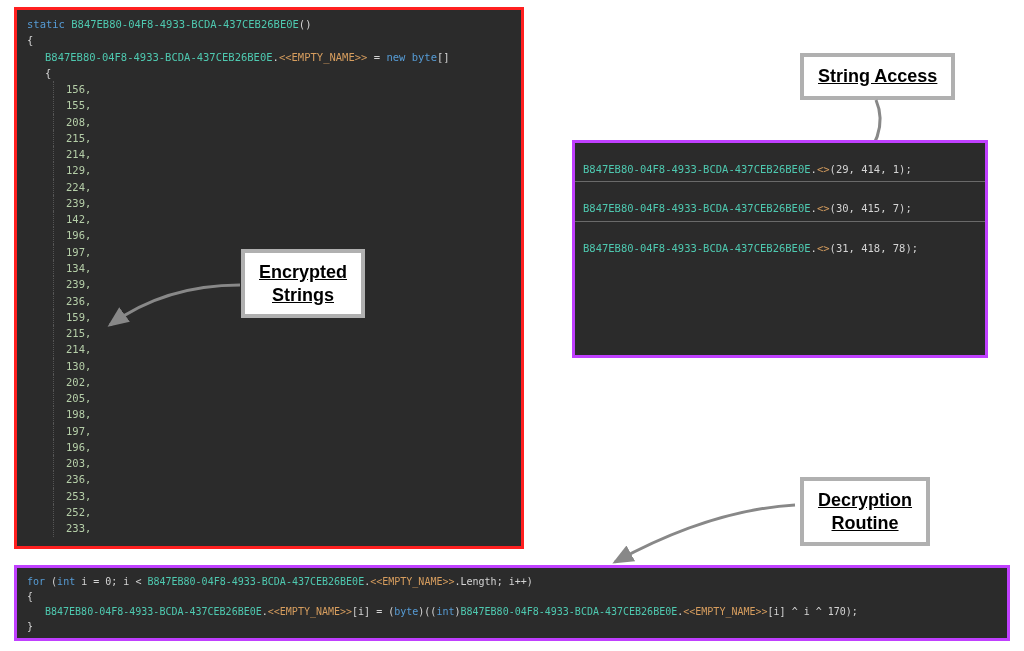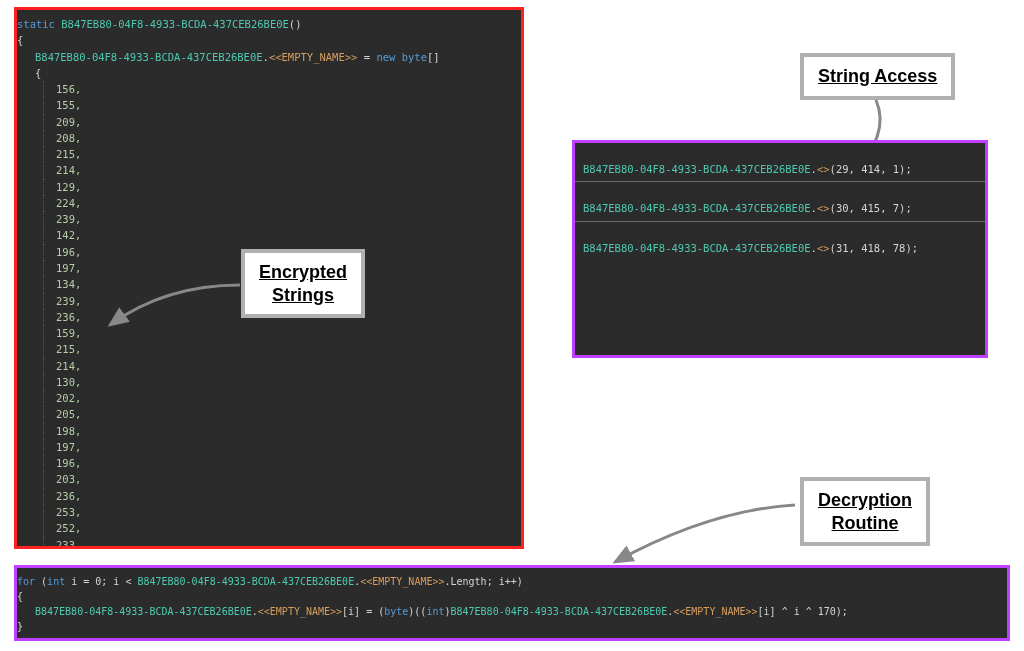"static" .code-panel { padding: 6px 0 -> 6px 10px }
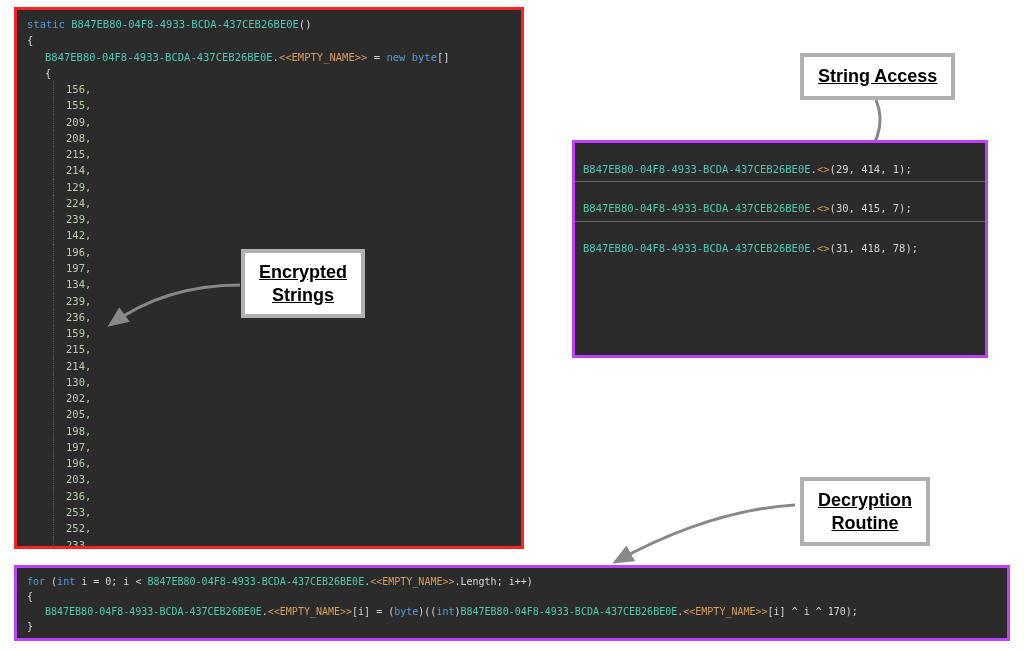"209," div.guide { html: <div>209,</div> -> none }
